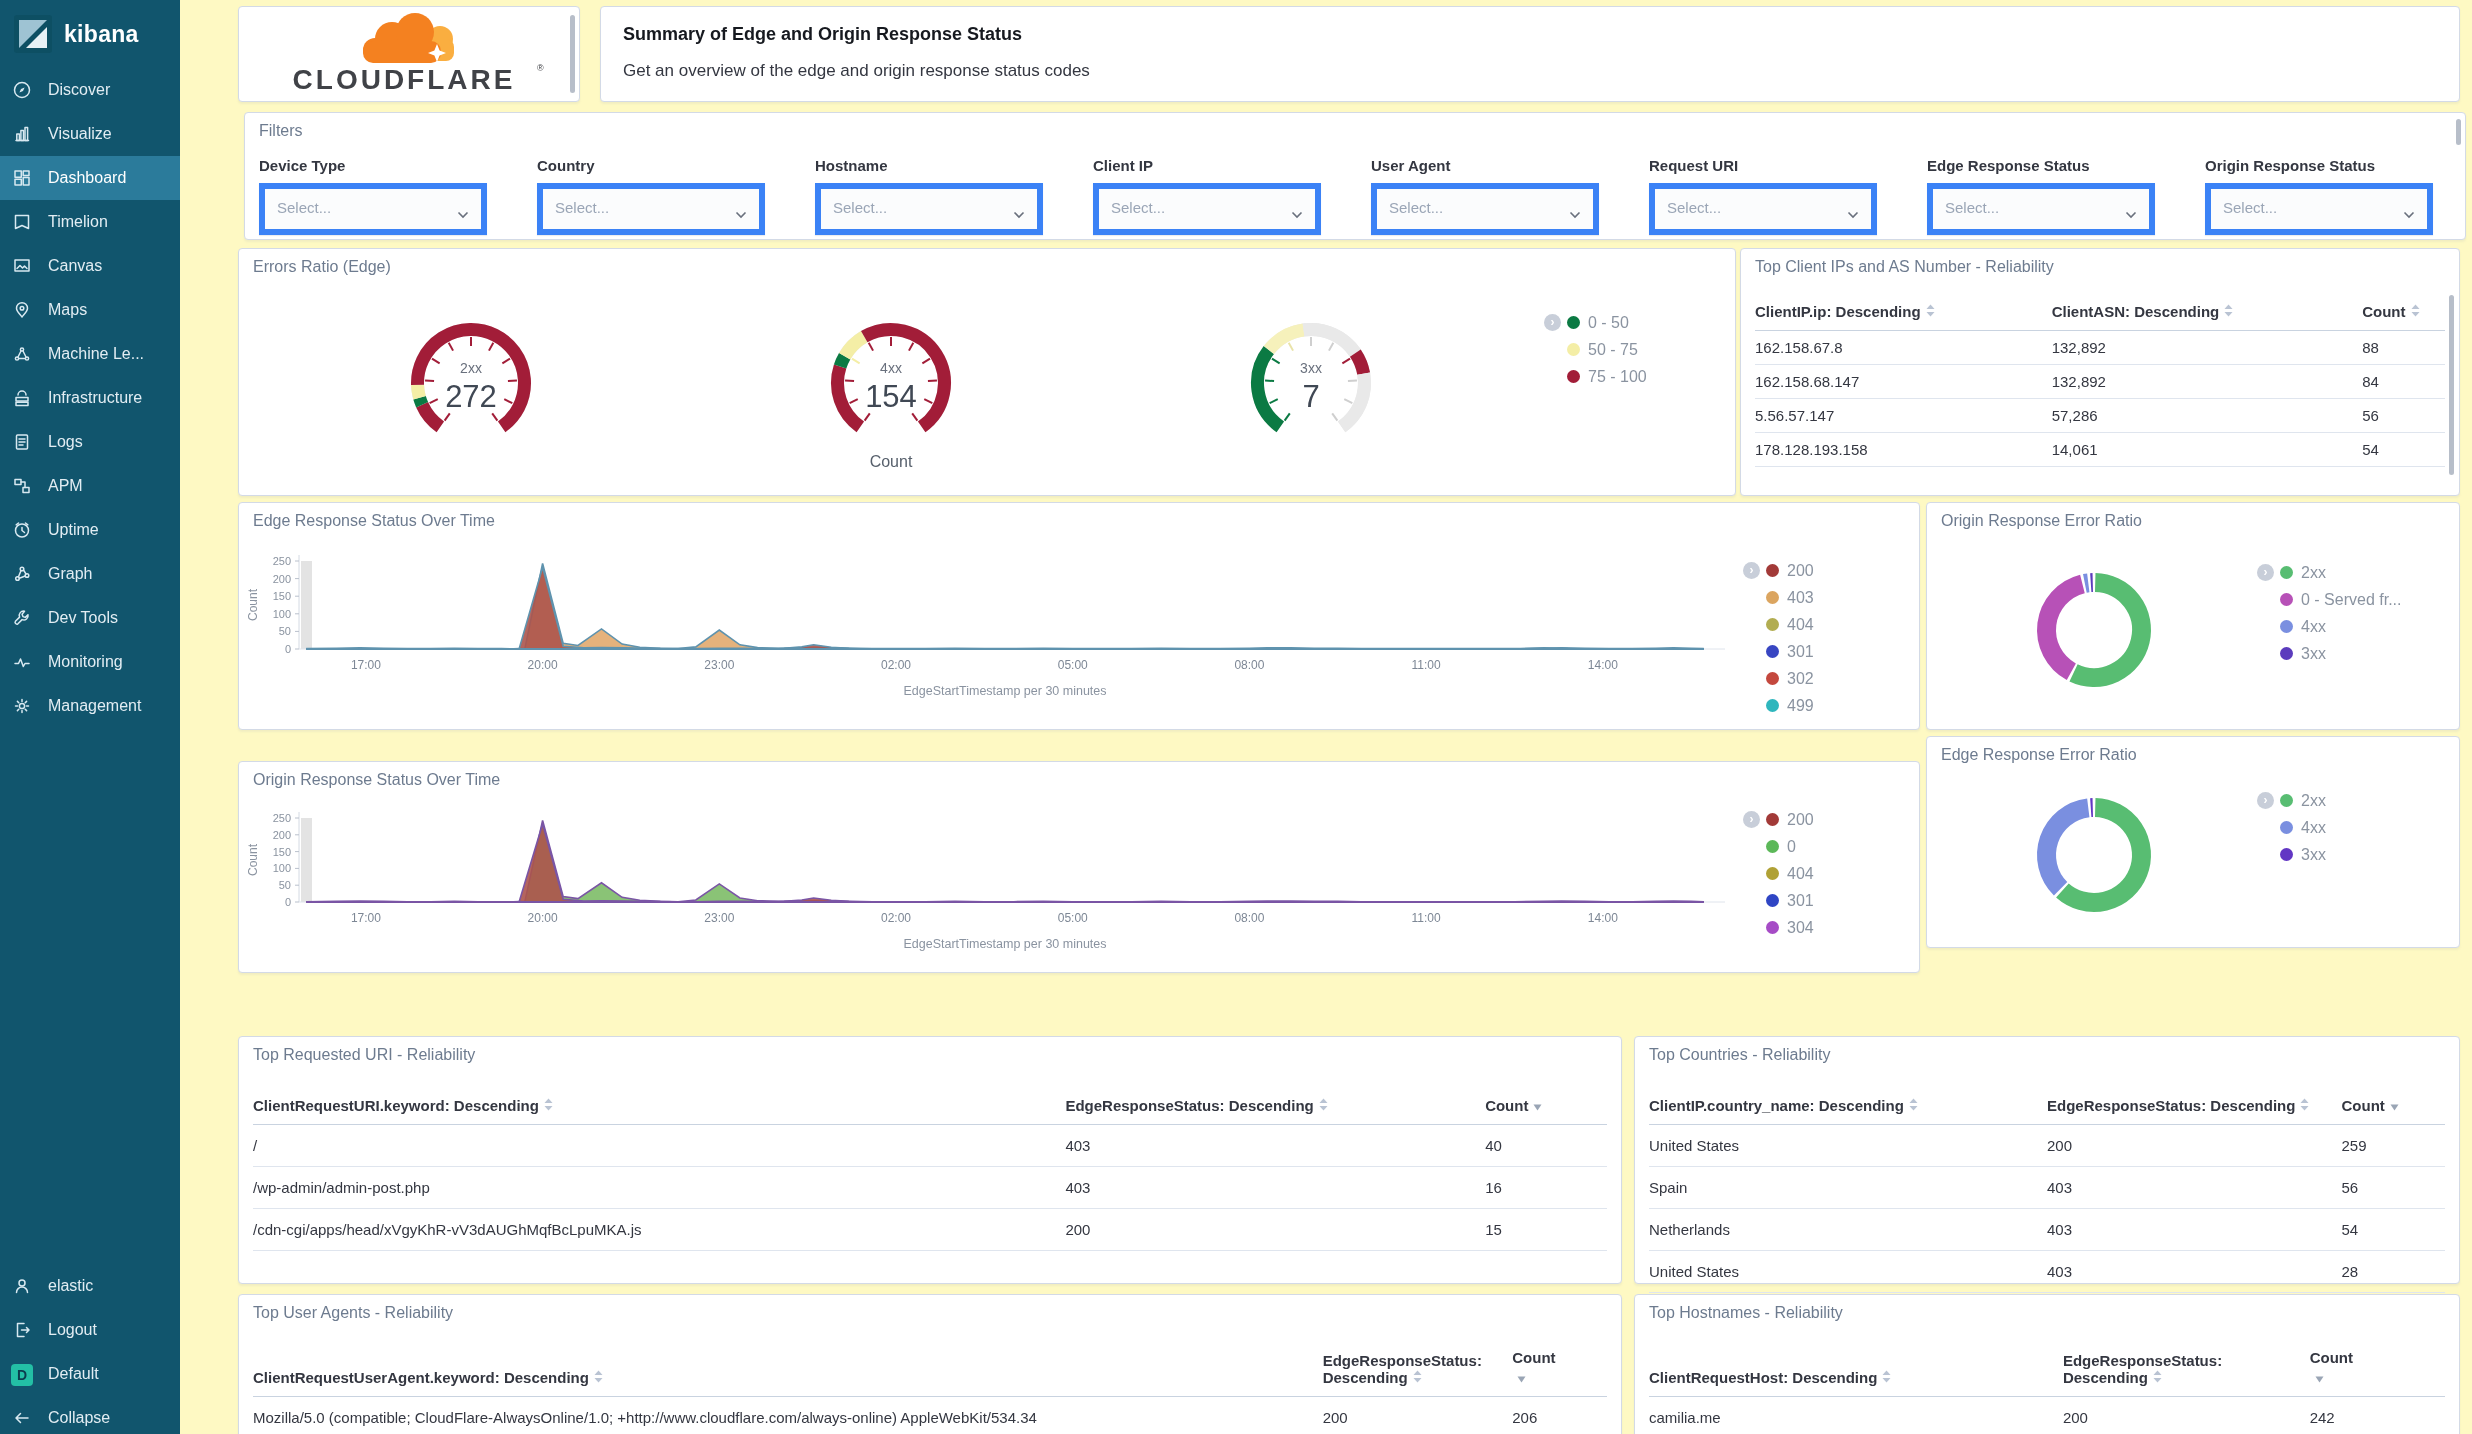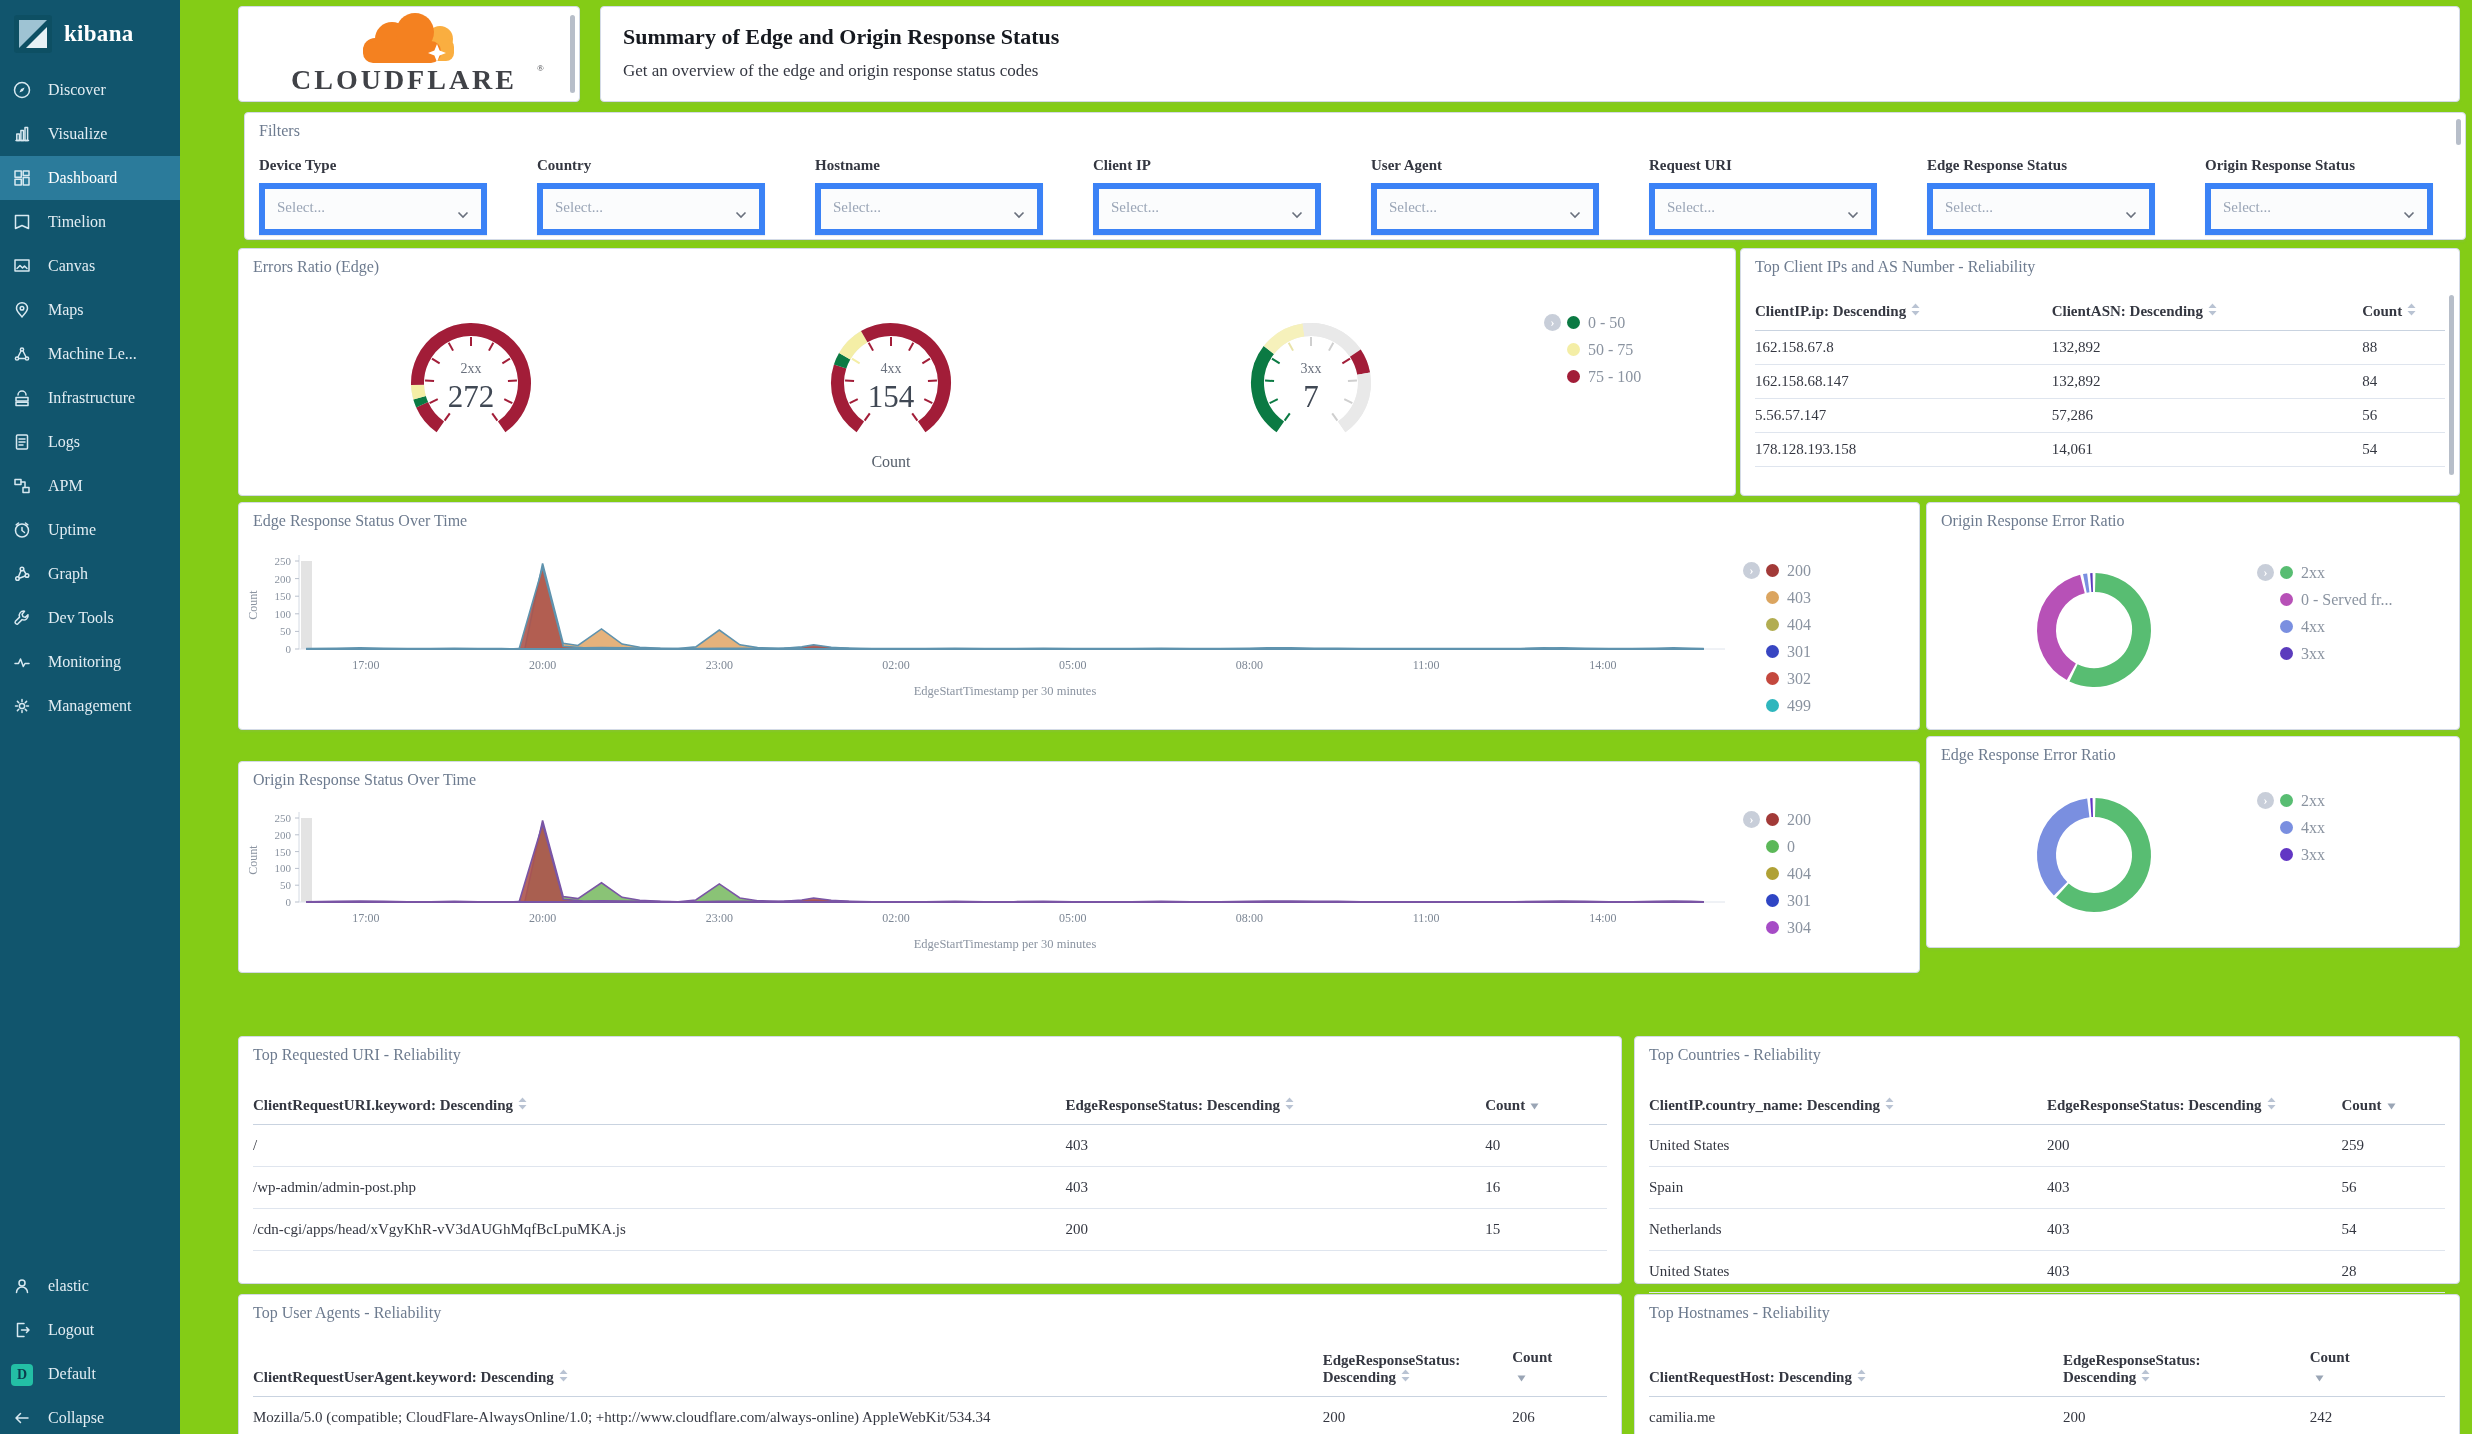"kibana" .stage { background: #84cc16 -> #fef9c3; font-family: Liberation Serif, serif -> Liberation Sans, sans-serif }
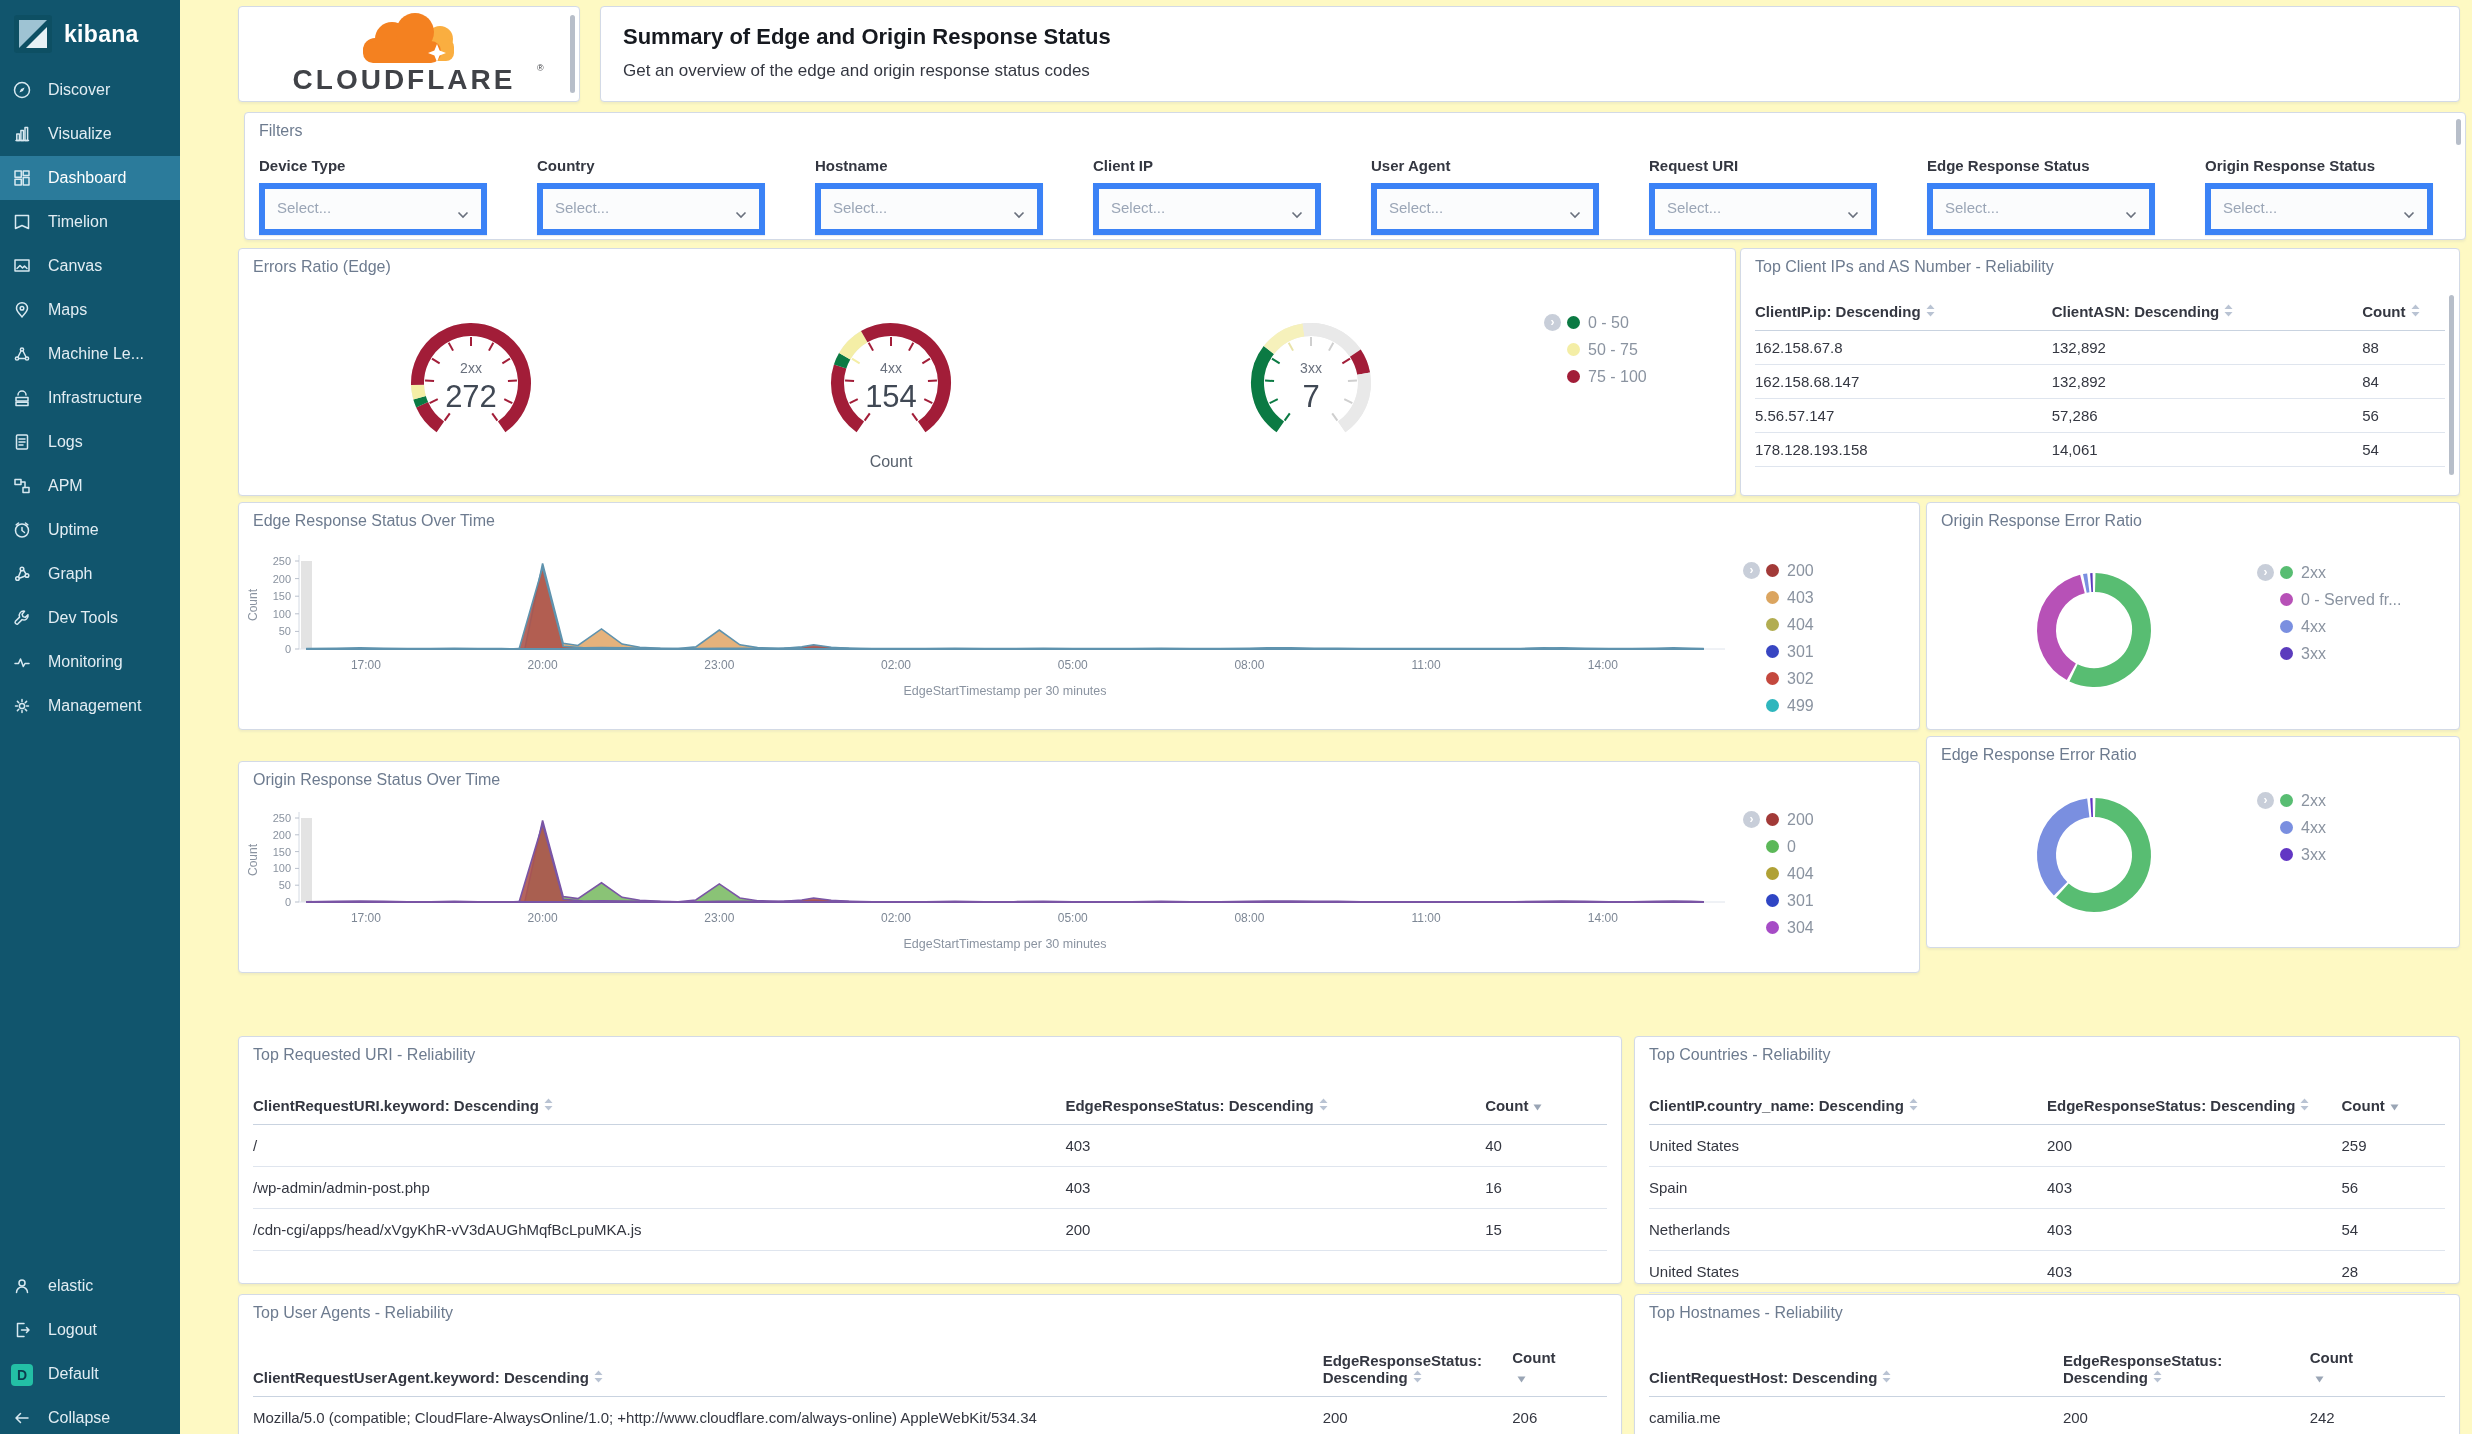"Summary of Edge and Origin" .hd-title { font-size: 22px -> 18px }
